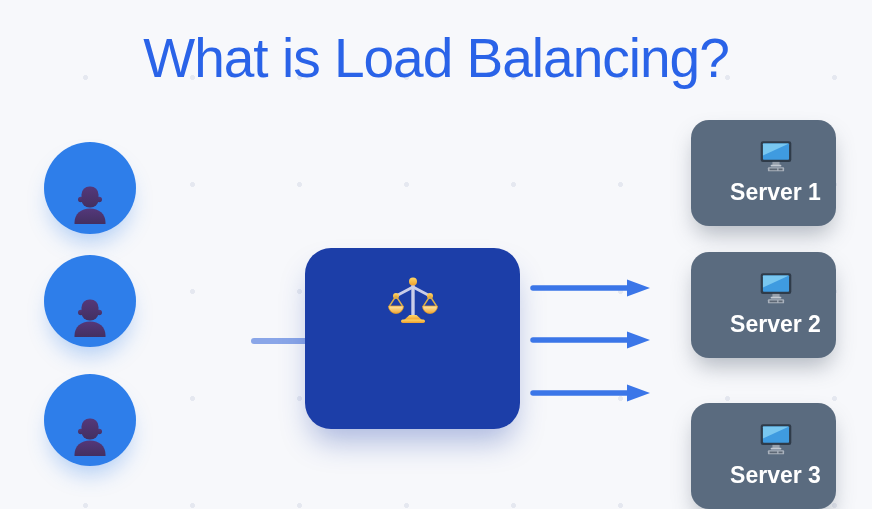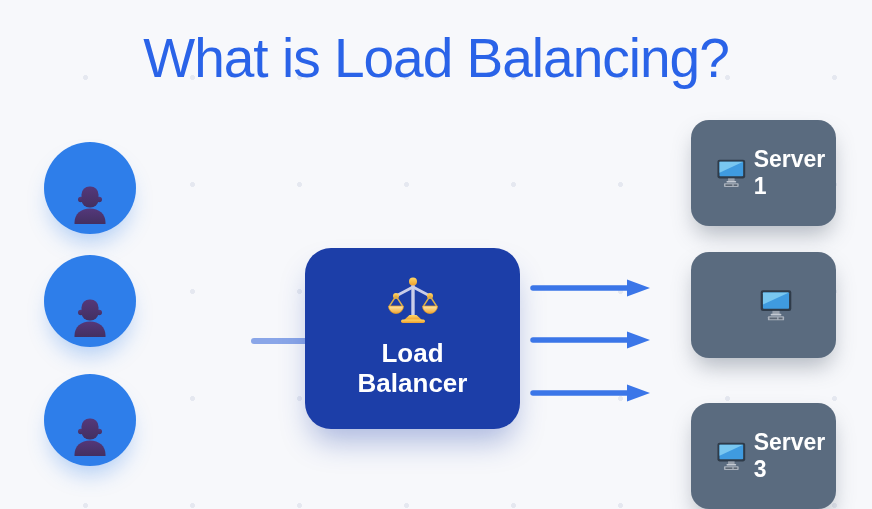"Server 1" .server-node { flex-direction: row -> column }
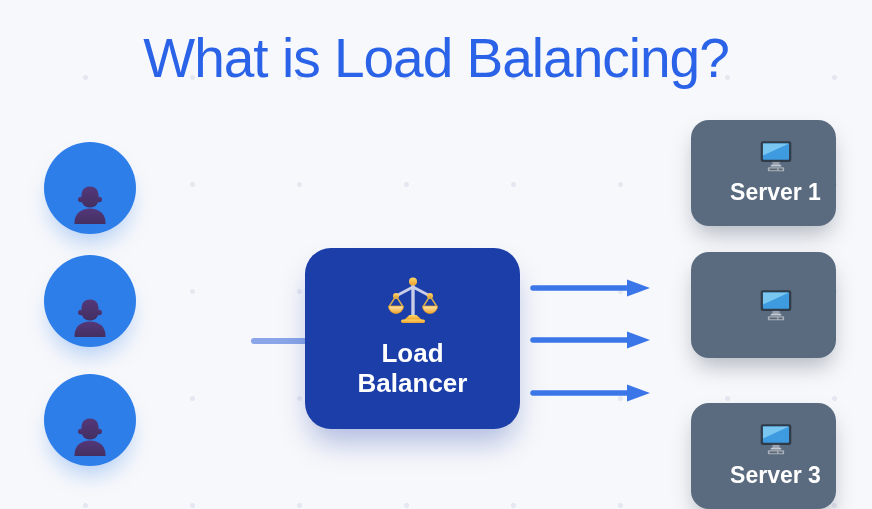"Server 2" div.server-label { html: none -> <div>Server 2</div> }
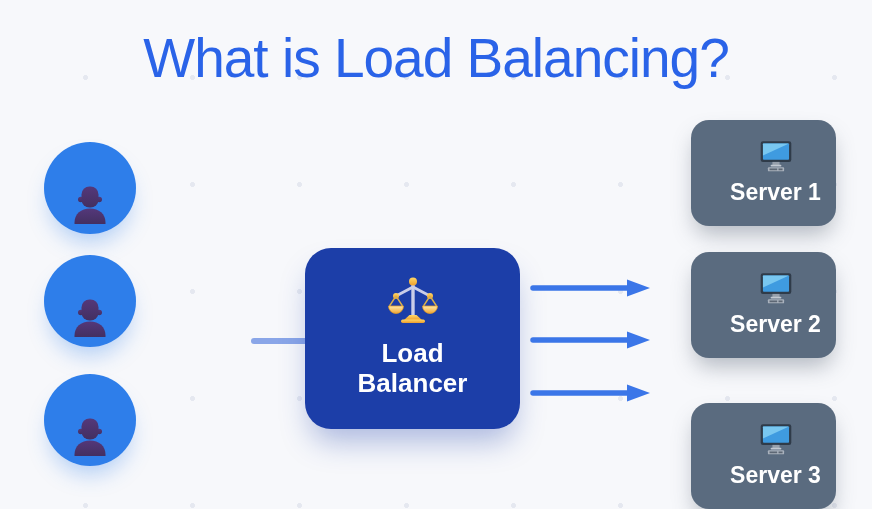"Load Balancer" div.lb-label { html: <div>Load Balancer</div> -> none }
